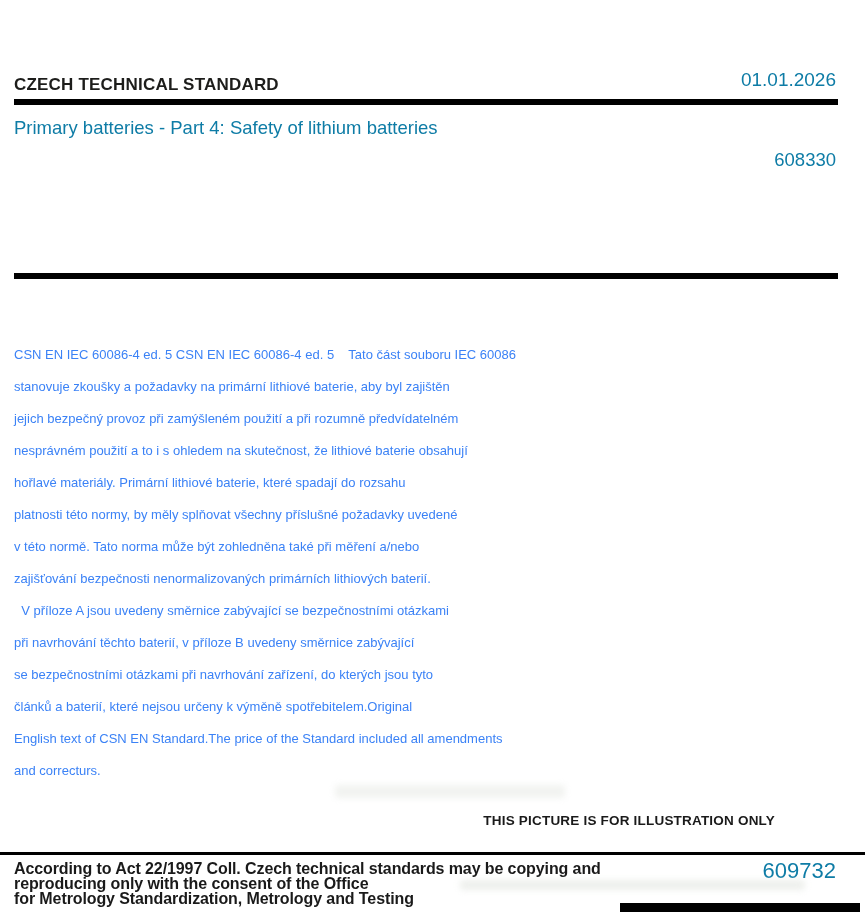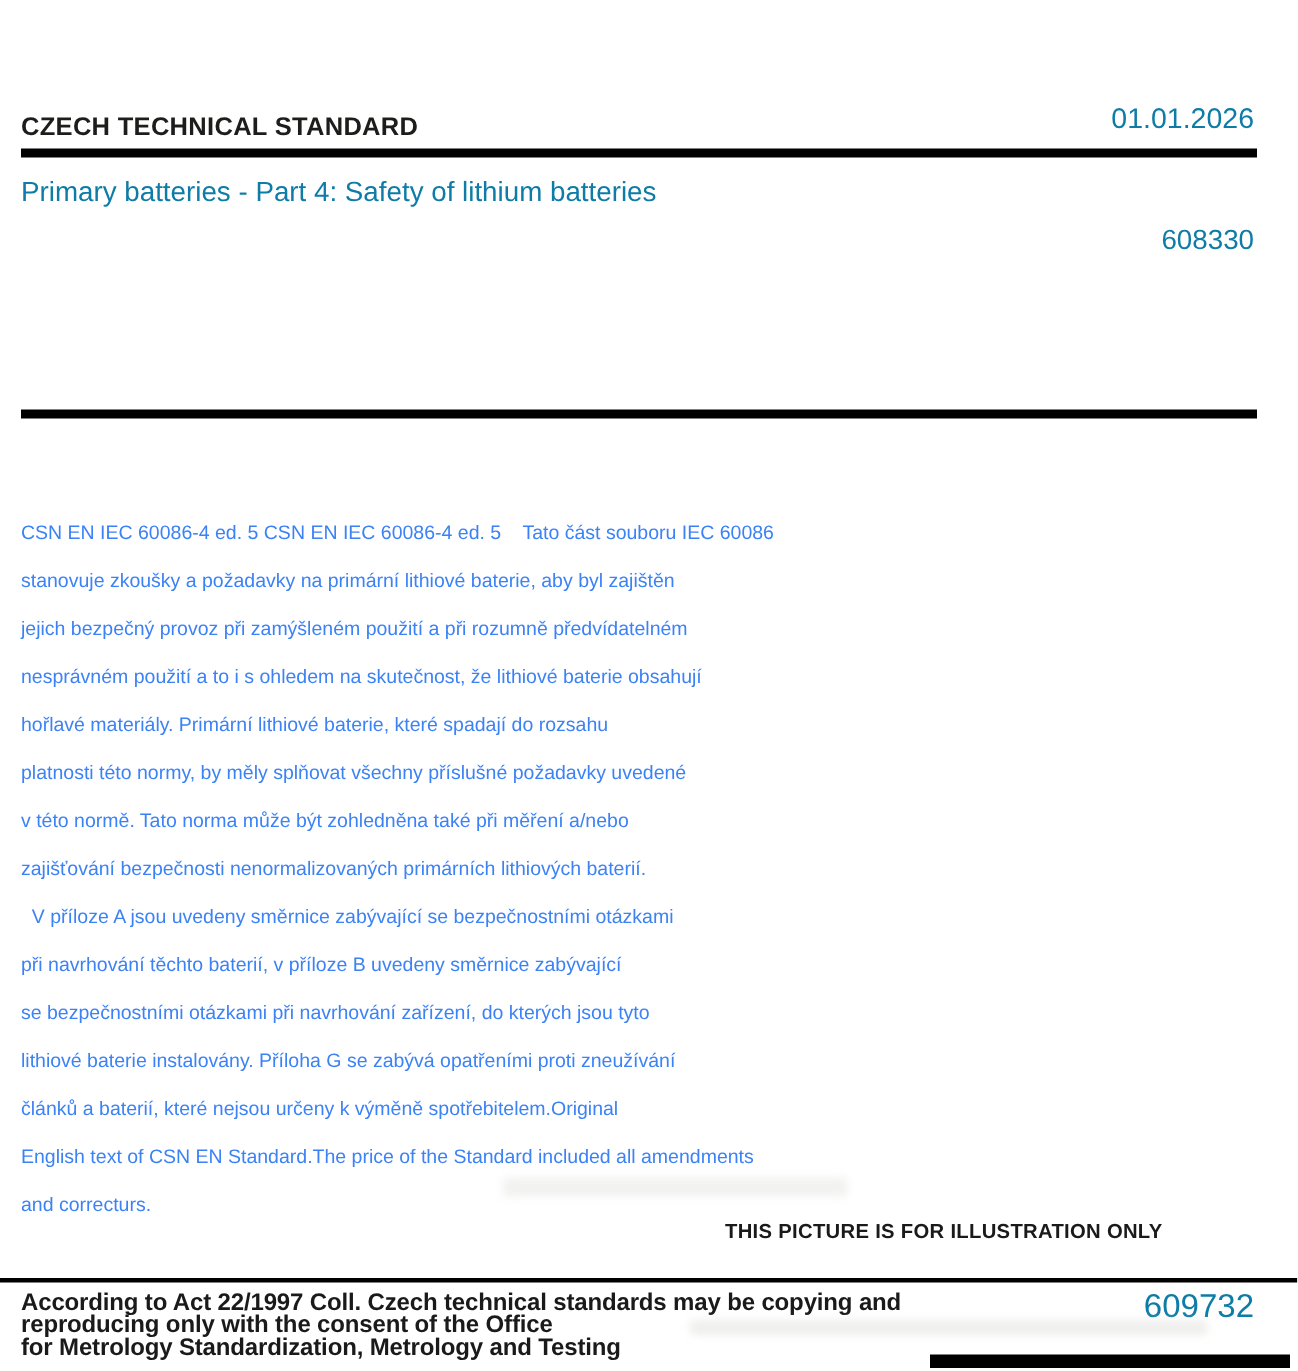"lithiové baterie instalovány. Příloha G" div.body-line { html: <div>lithiové baterie instalovány. Příloha G se zabývá opatřeními proti zneužívání</div> -> none }
